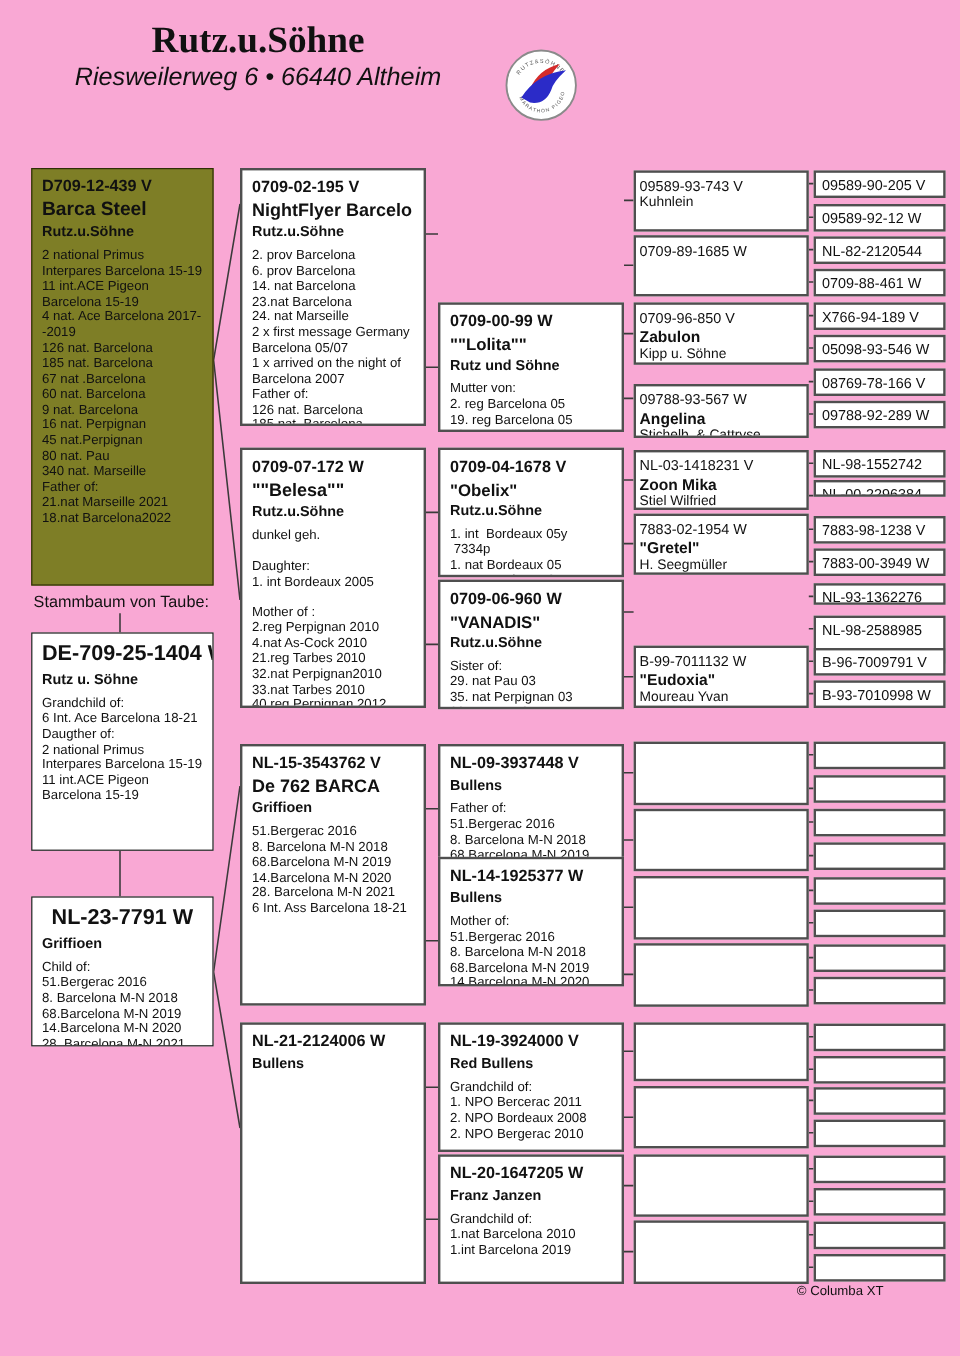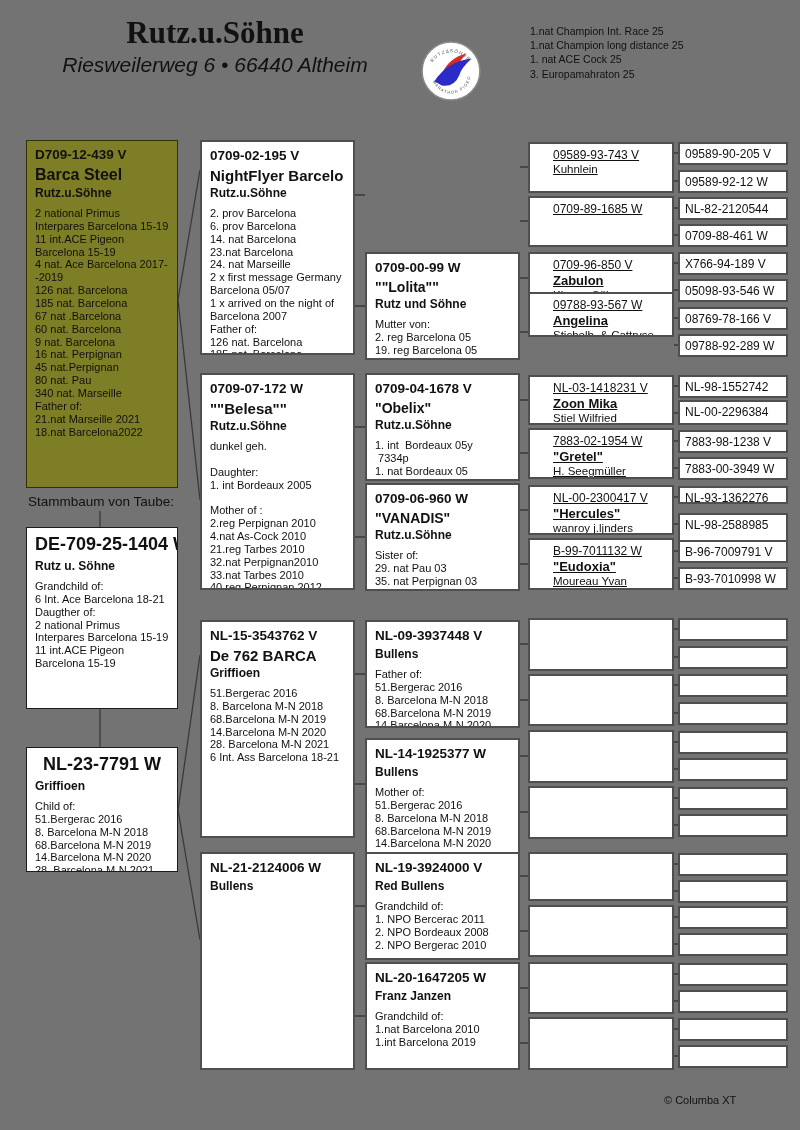"Rutz.u.Söhne" .page { background: #737373 -> #f9a8d4 }
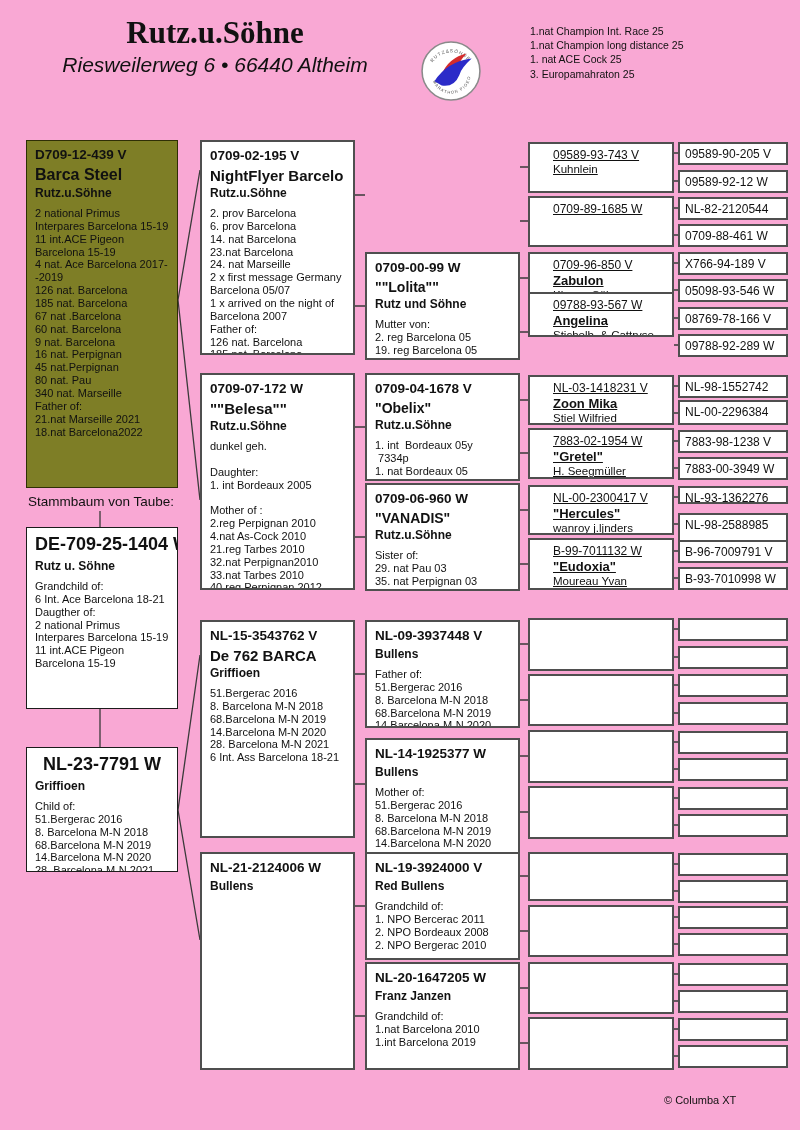"1.nat Champion Int. Race 25" div.achv { html: <div> <div>1.nat Champion Int. Race 25</div> <div>1.nat Champion long distance 25</div> <div>1. nat ACE Cock 25</div> <div>3. Europamahraton 25</div> </div> -> none }
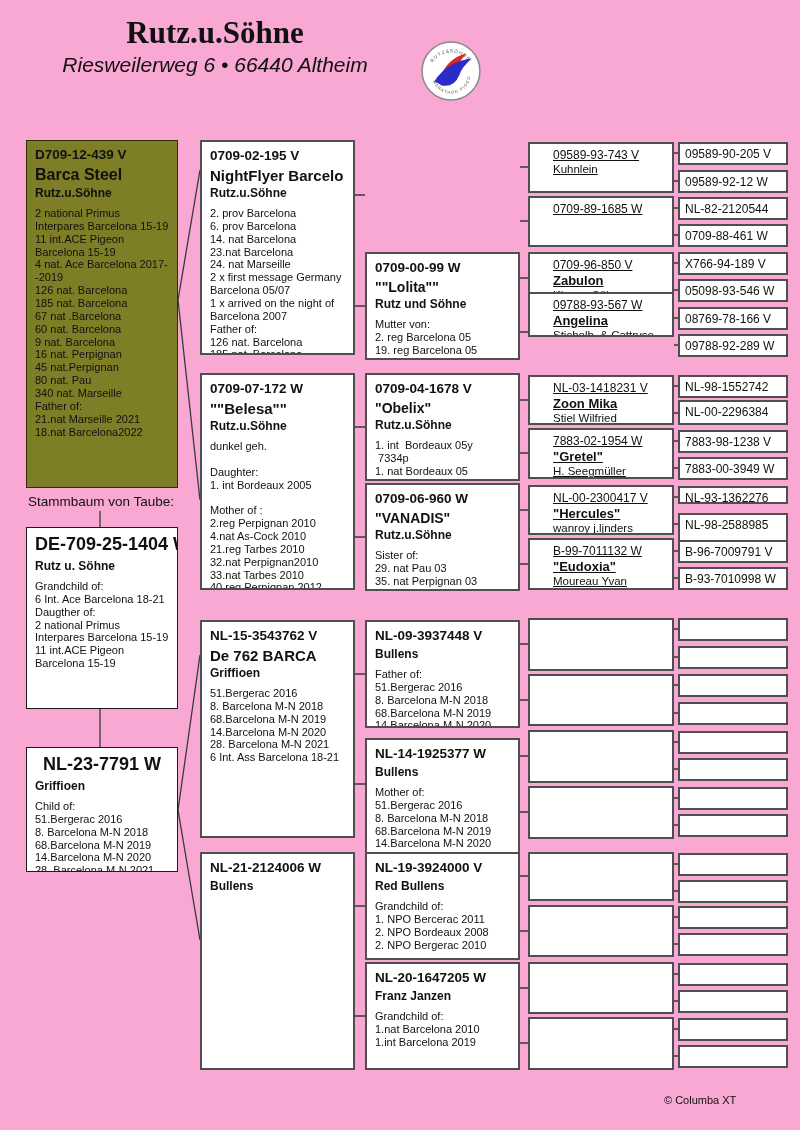"09589-93-743 V" .c4 { padding: 2px 23px -> 2px 3px; text-decoration: underline -> none }
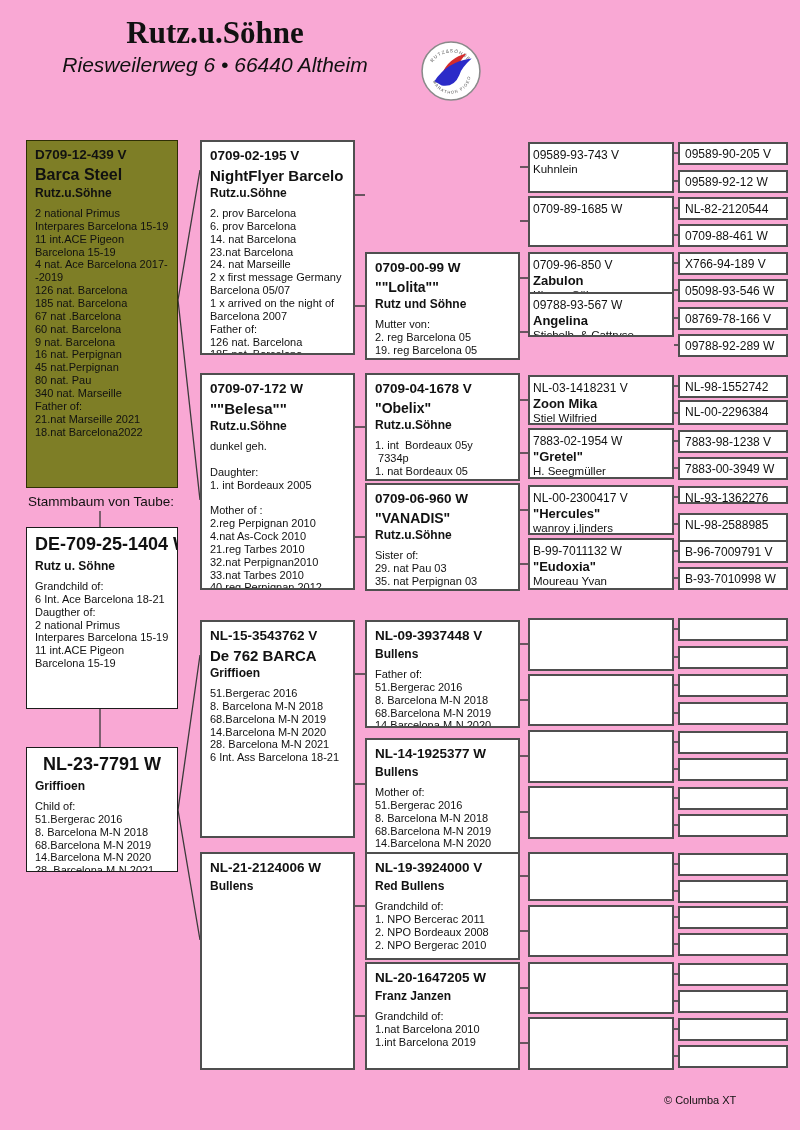"09788-93-567 W" div.box { top: 292px -> 320px }
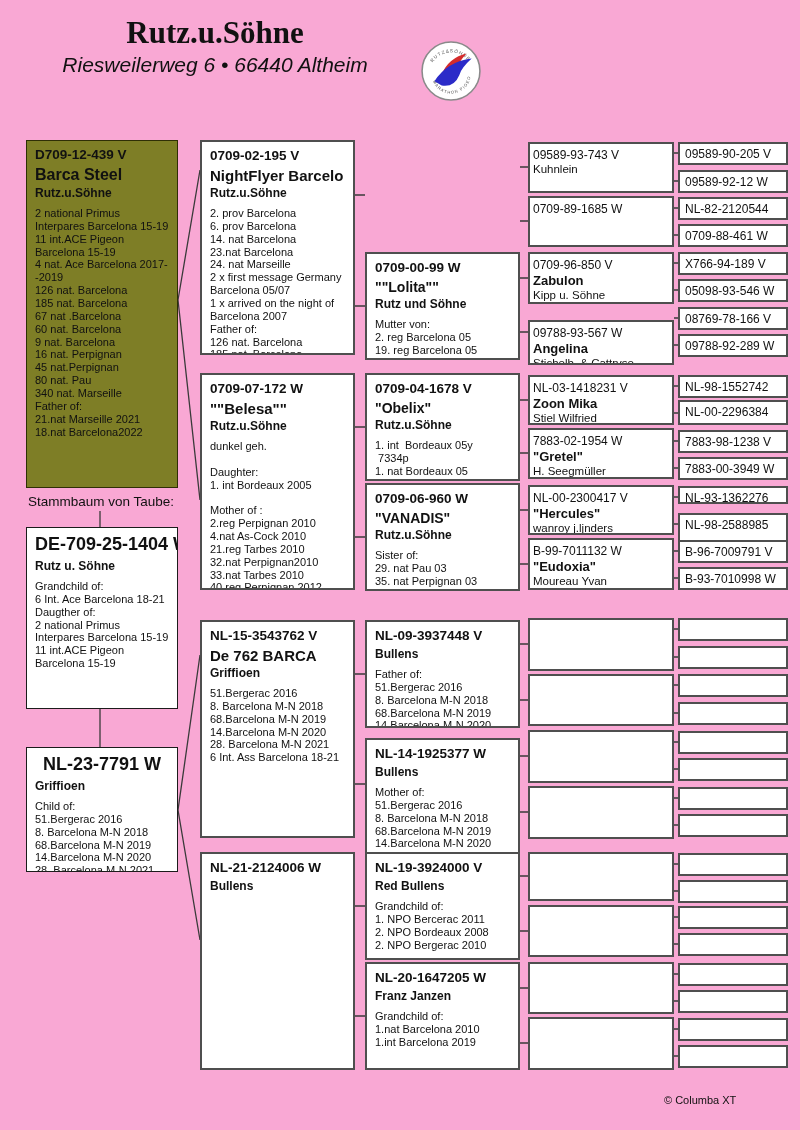"NL-00-2296384" div.box { height: 25px -> 14px }
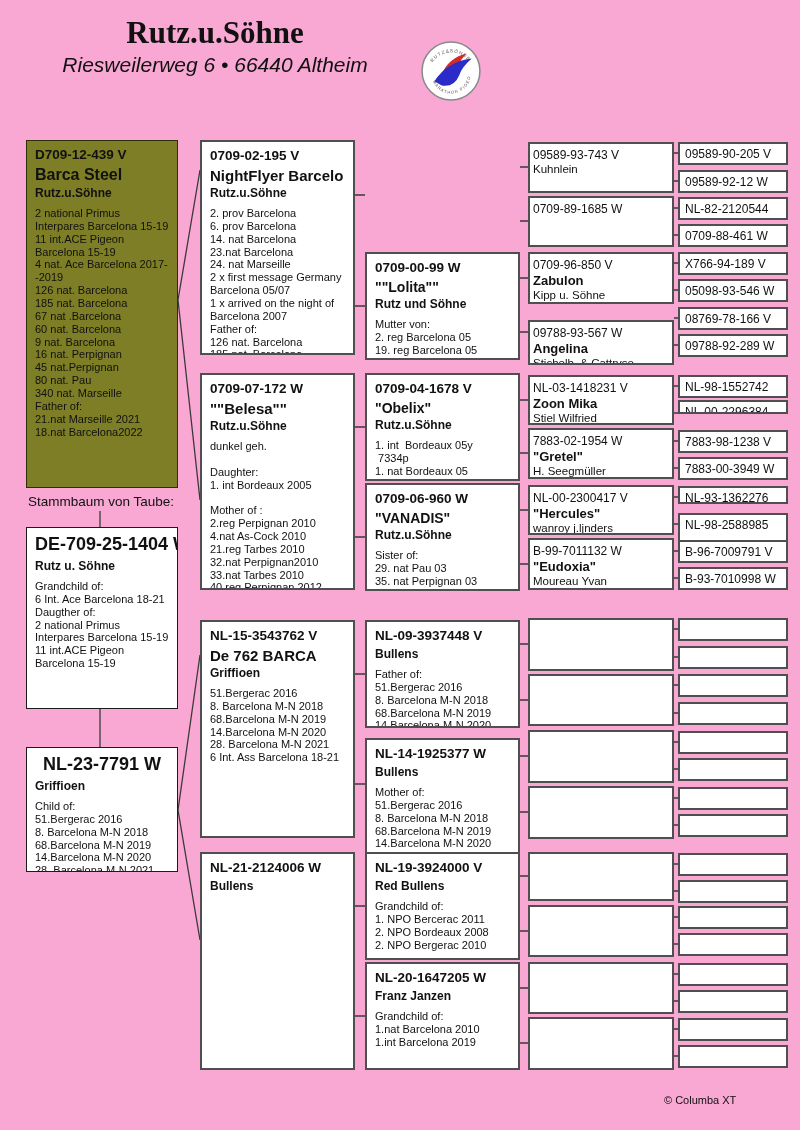"NL-00-2300417 V" div.box { html: <div> <div>NL-00-2300417 V</div> <div>"Hercules"</div> <div>wanroy j.ljnders</div> </div> -> none }
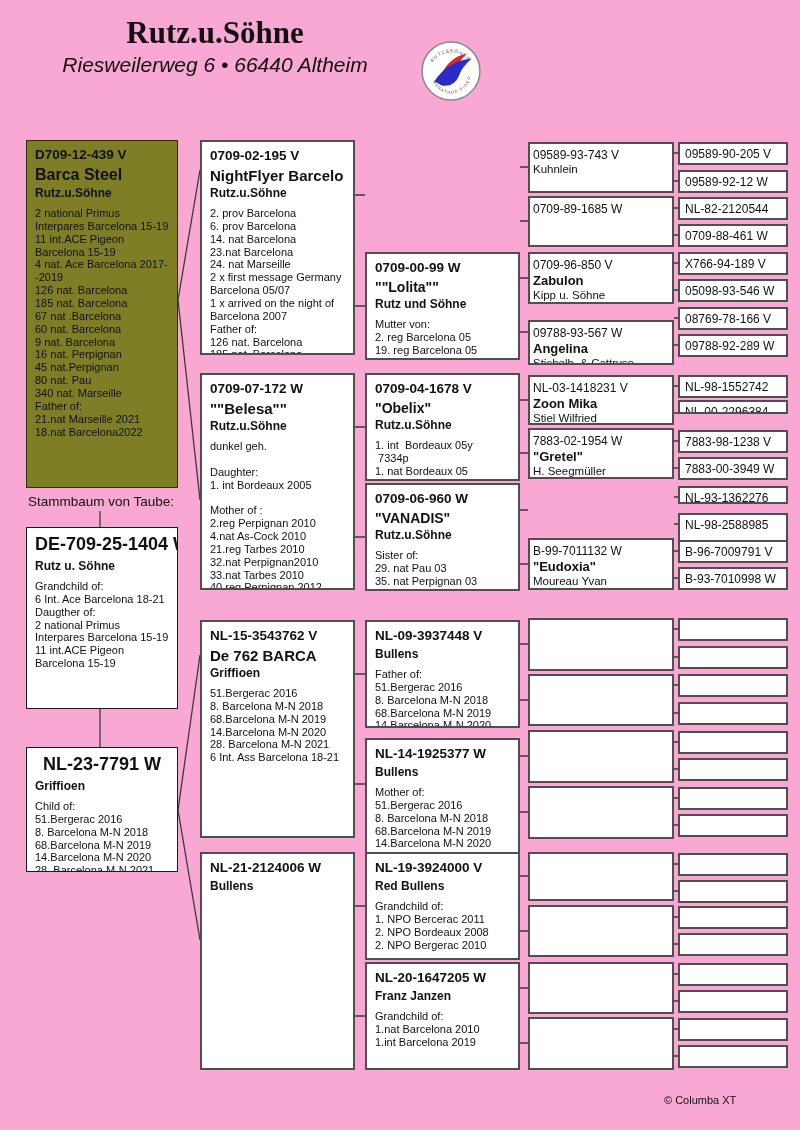"NL-14-1925377 W" div.box { height: 128px -> 108px; top: 738px -> 714px }
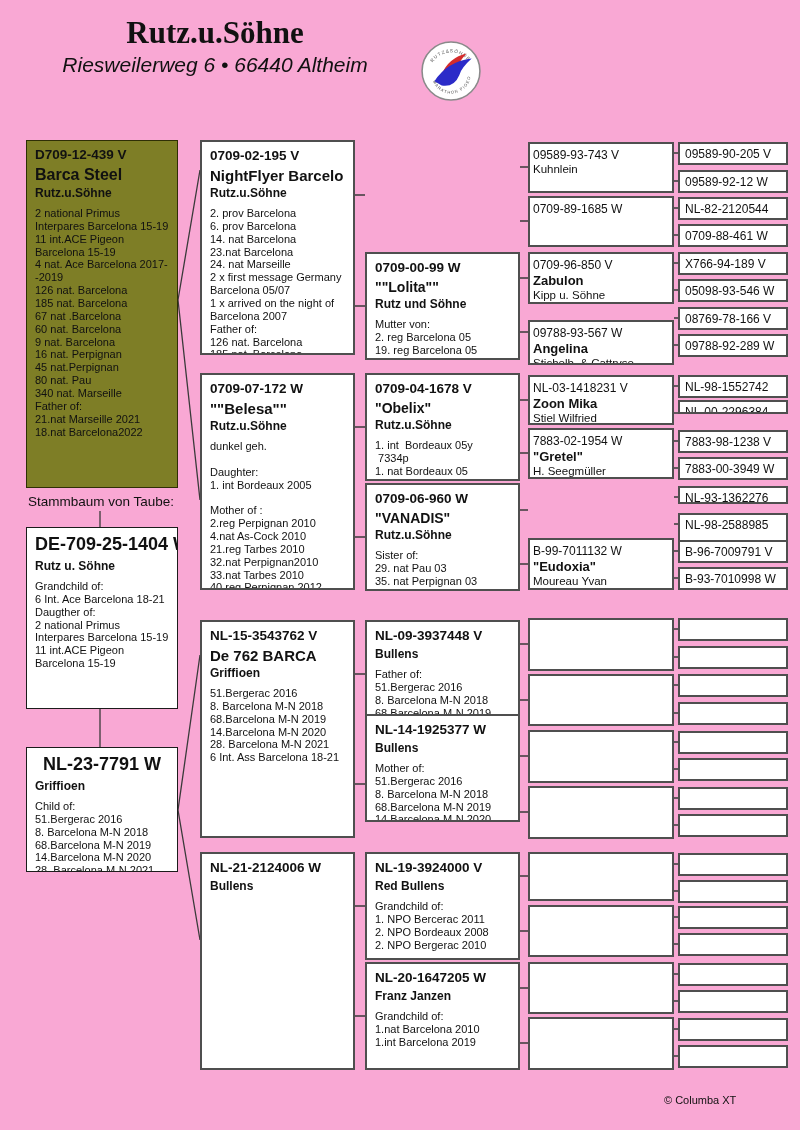"© Columba XT" .footer { margin-top: 24px -> none }
